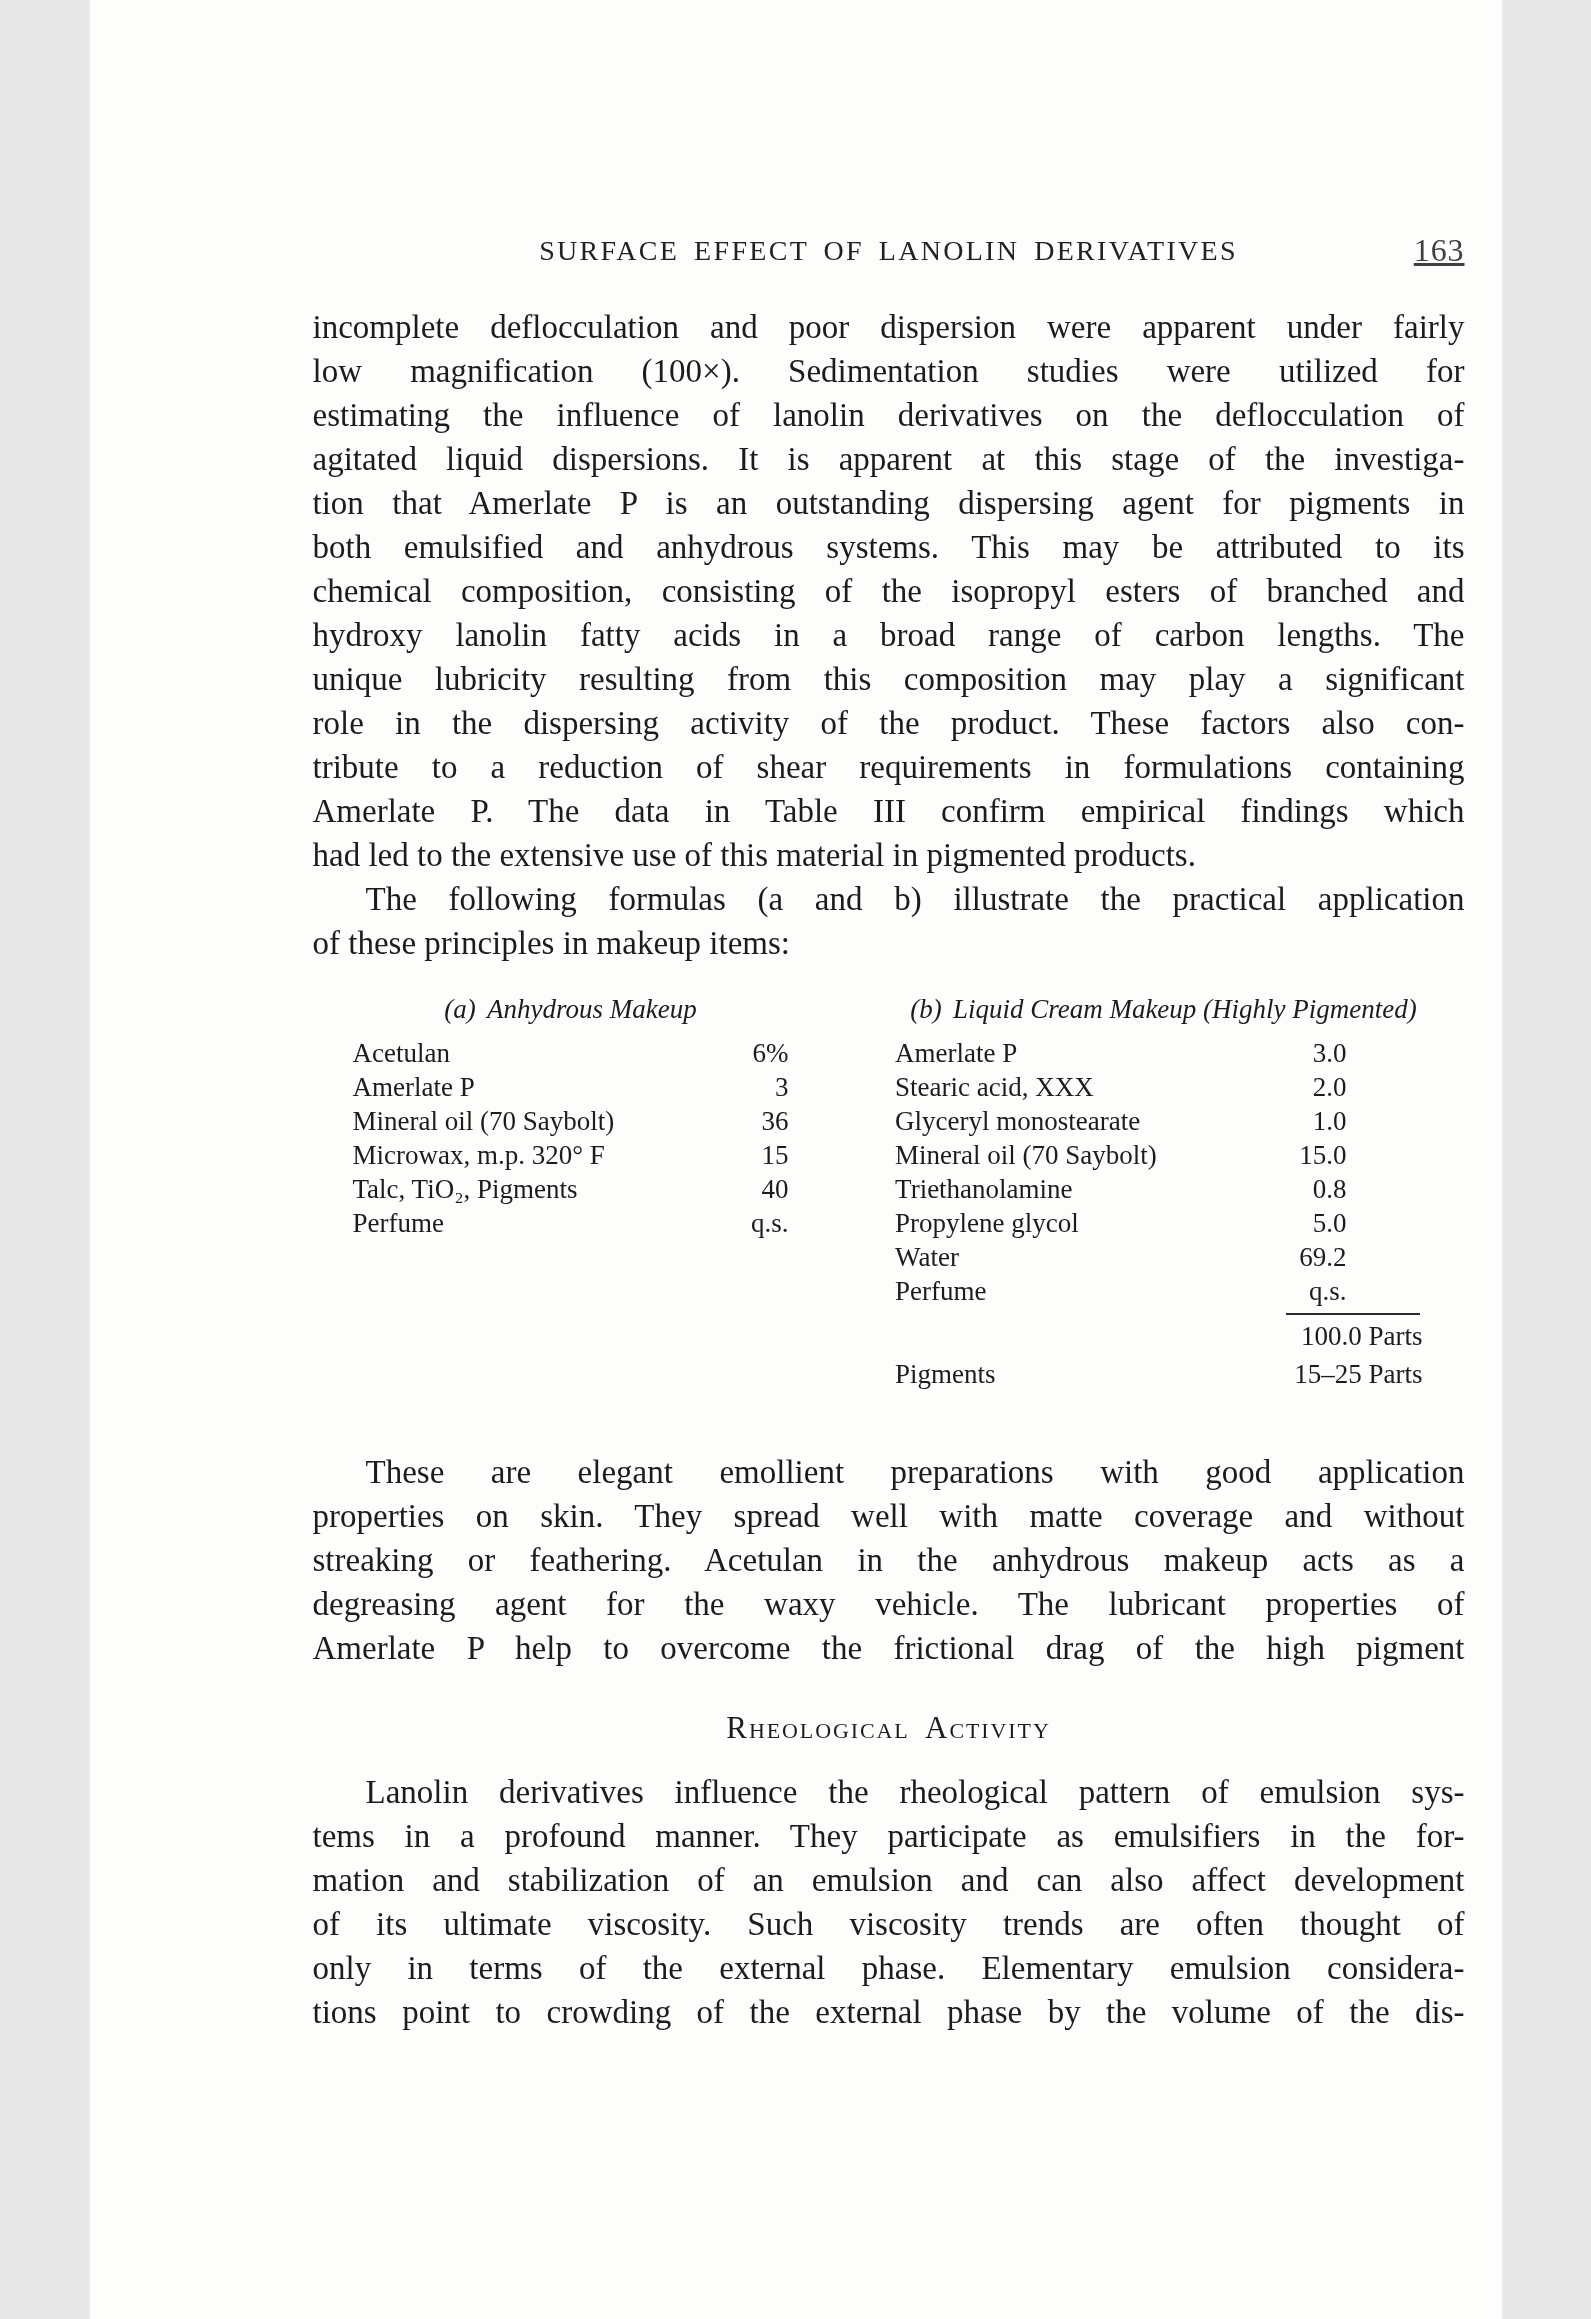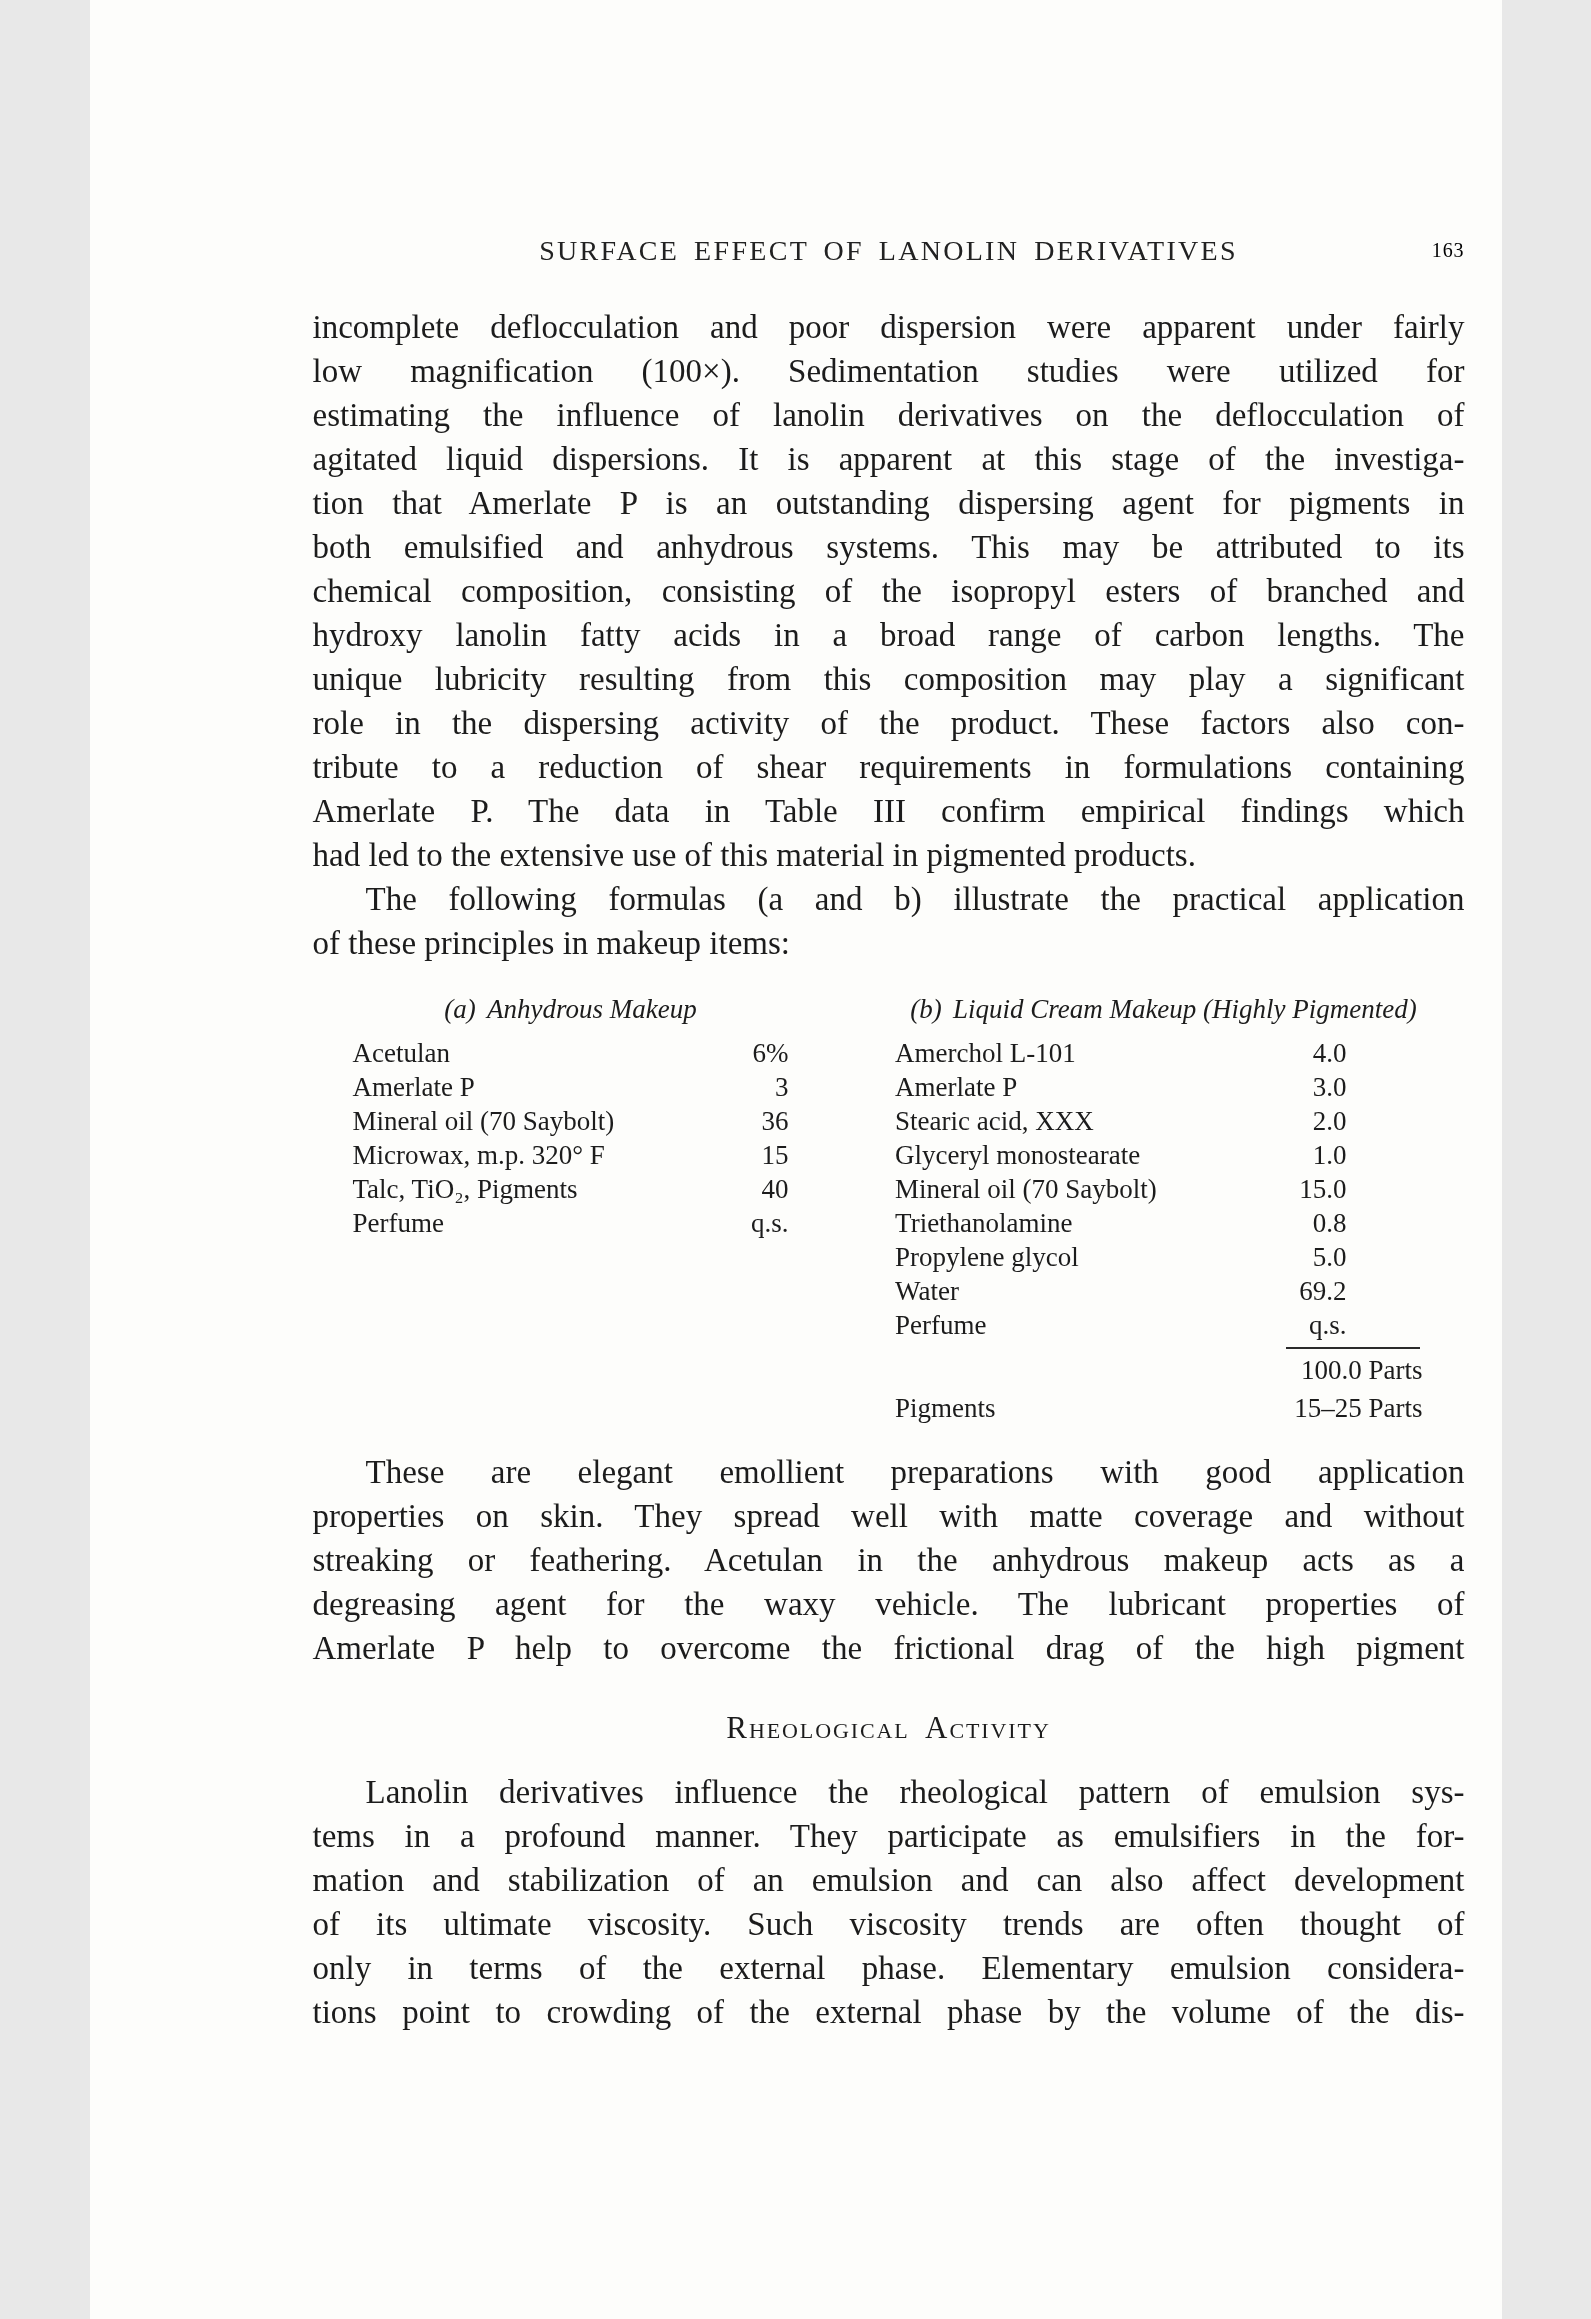"163" .page-num { color: #000000 -> #404040; font-size: 20px -> 32px; text-decoration: none -> underline }
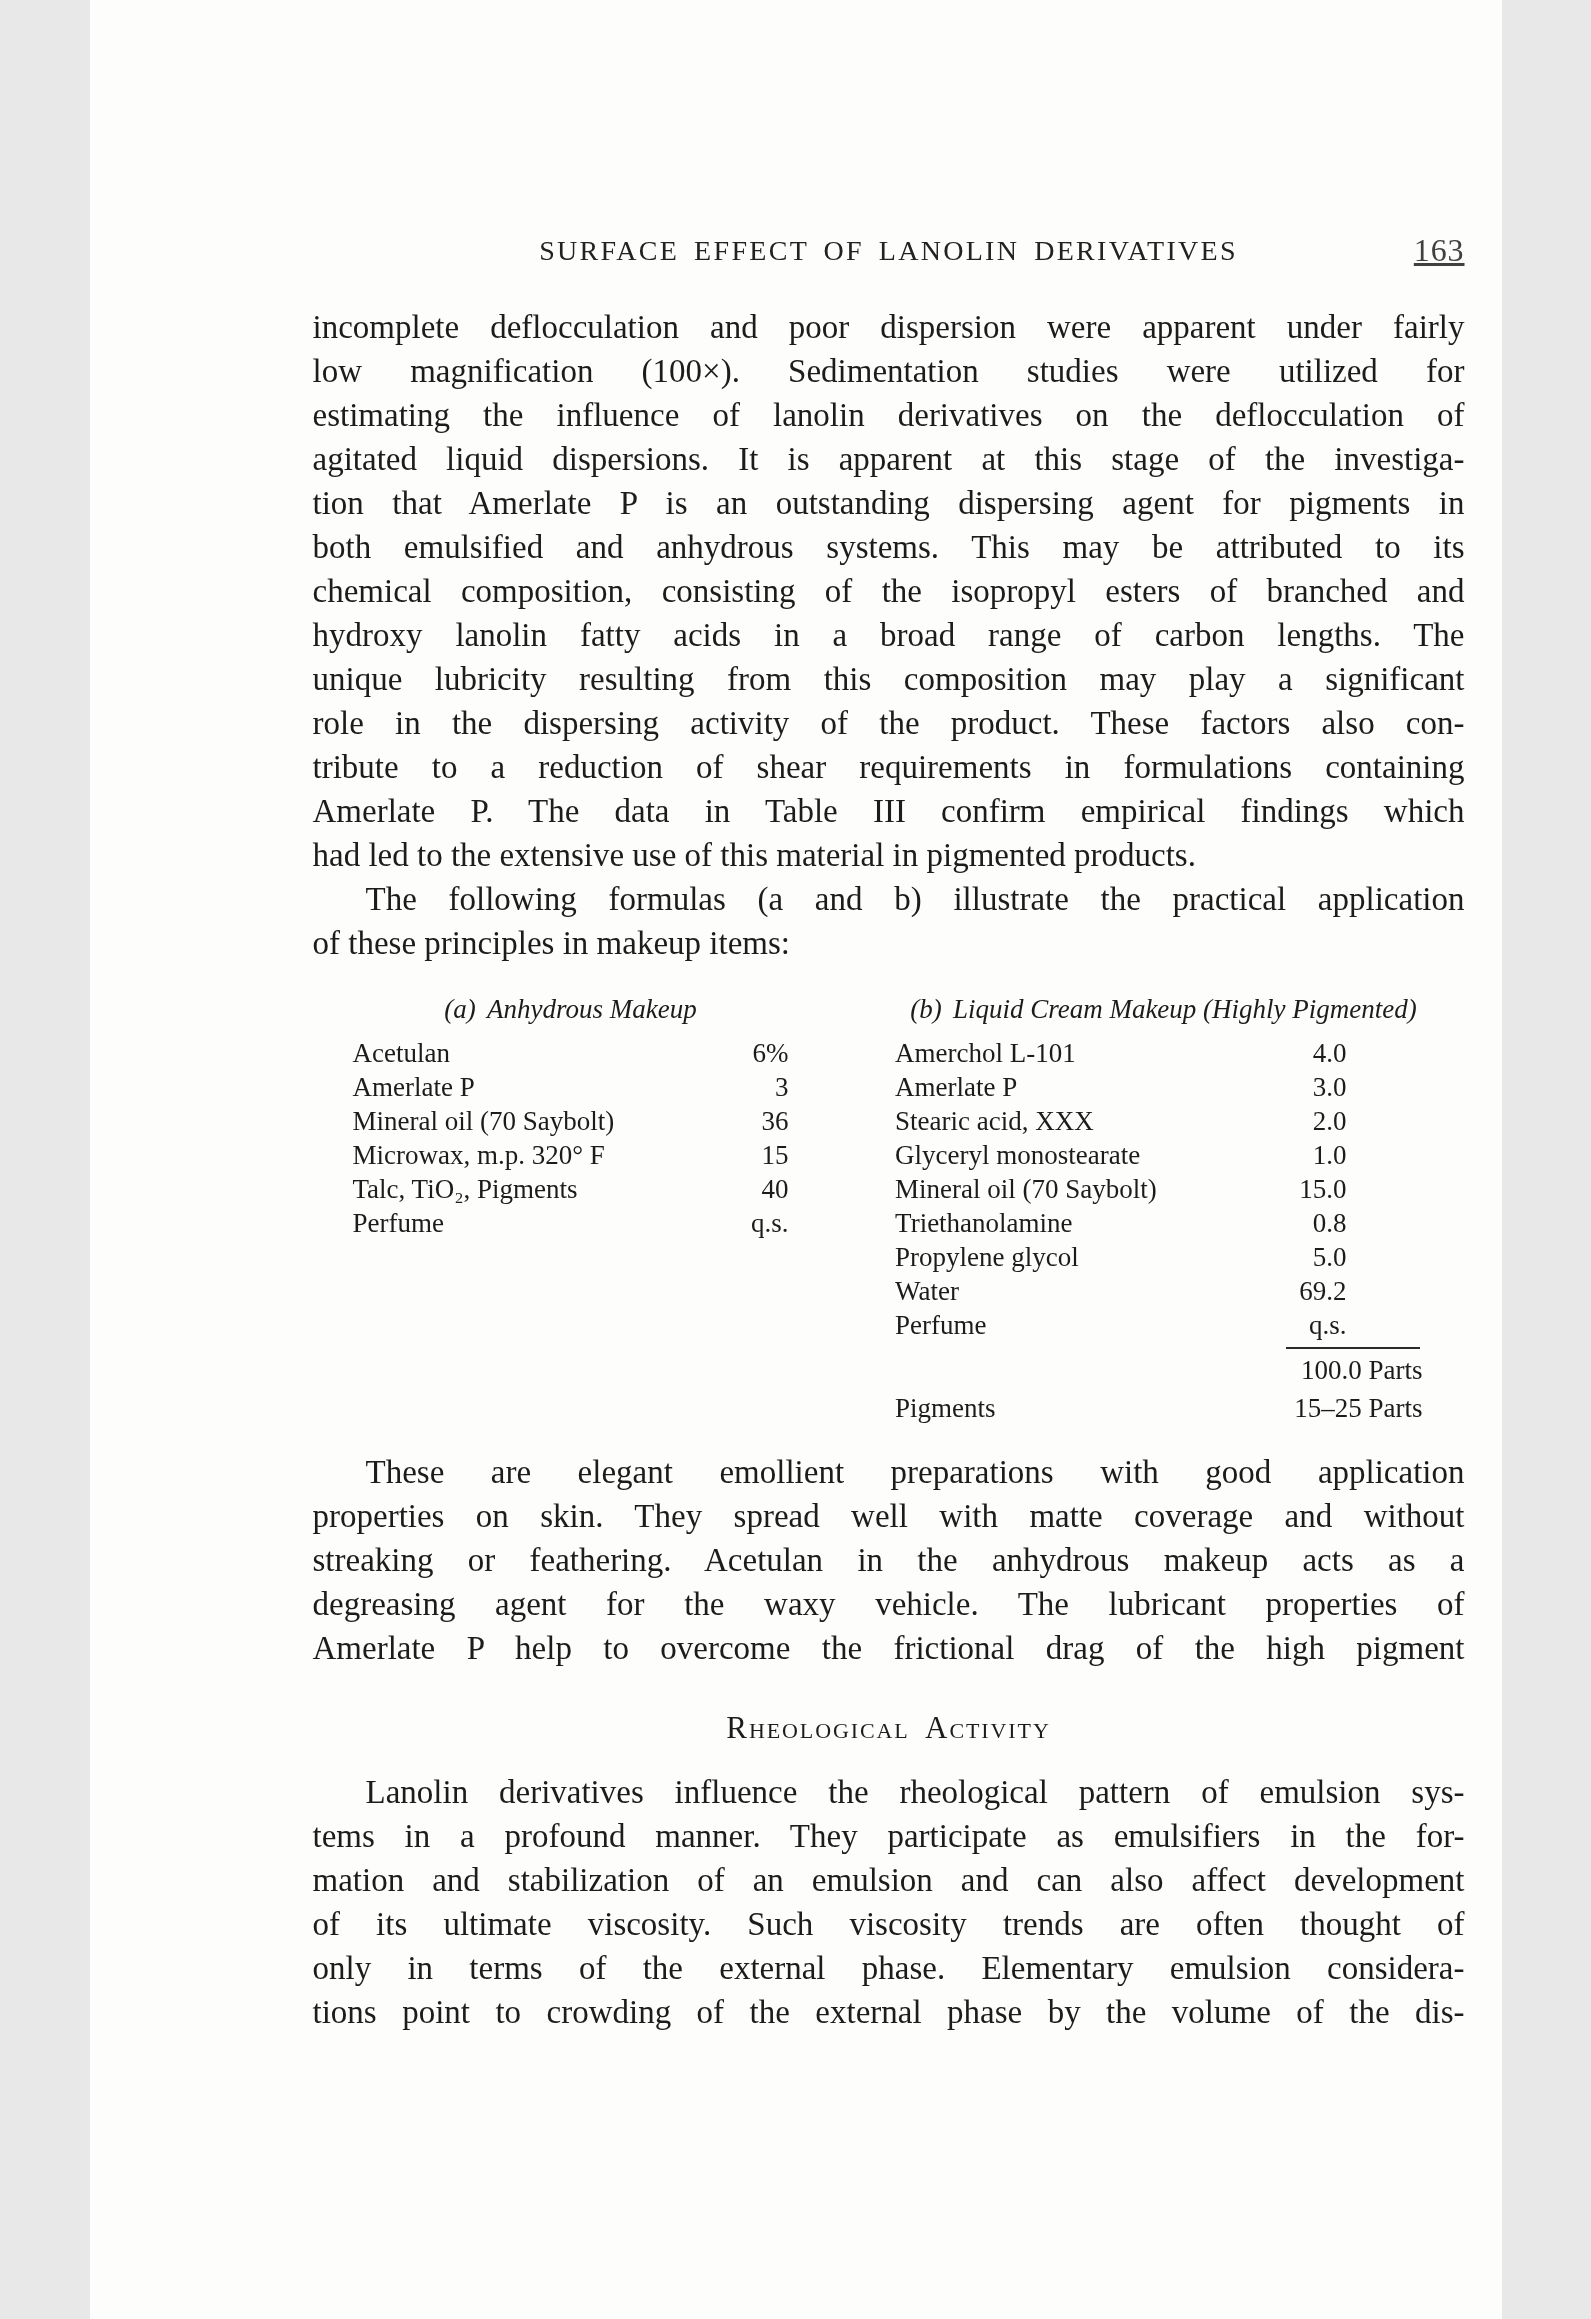"Amerchol L-101" div.frow { html: <div> <span>Amerchol L-101</span> <span>4.0</span> </div> -> none }
